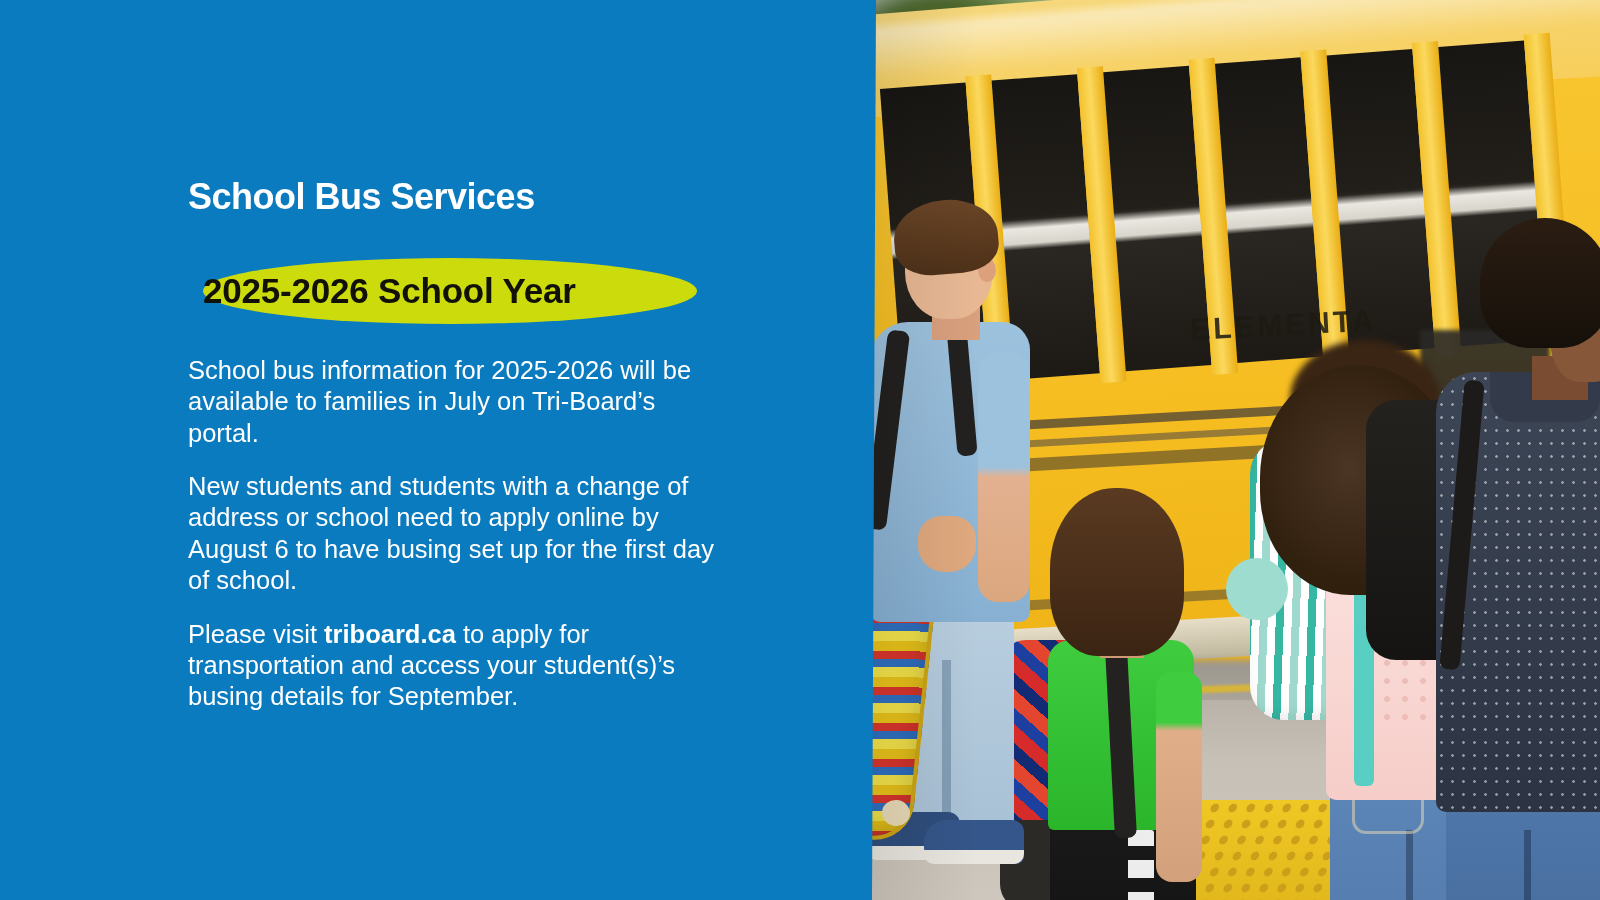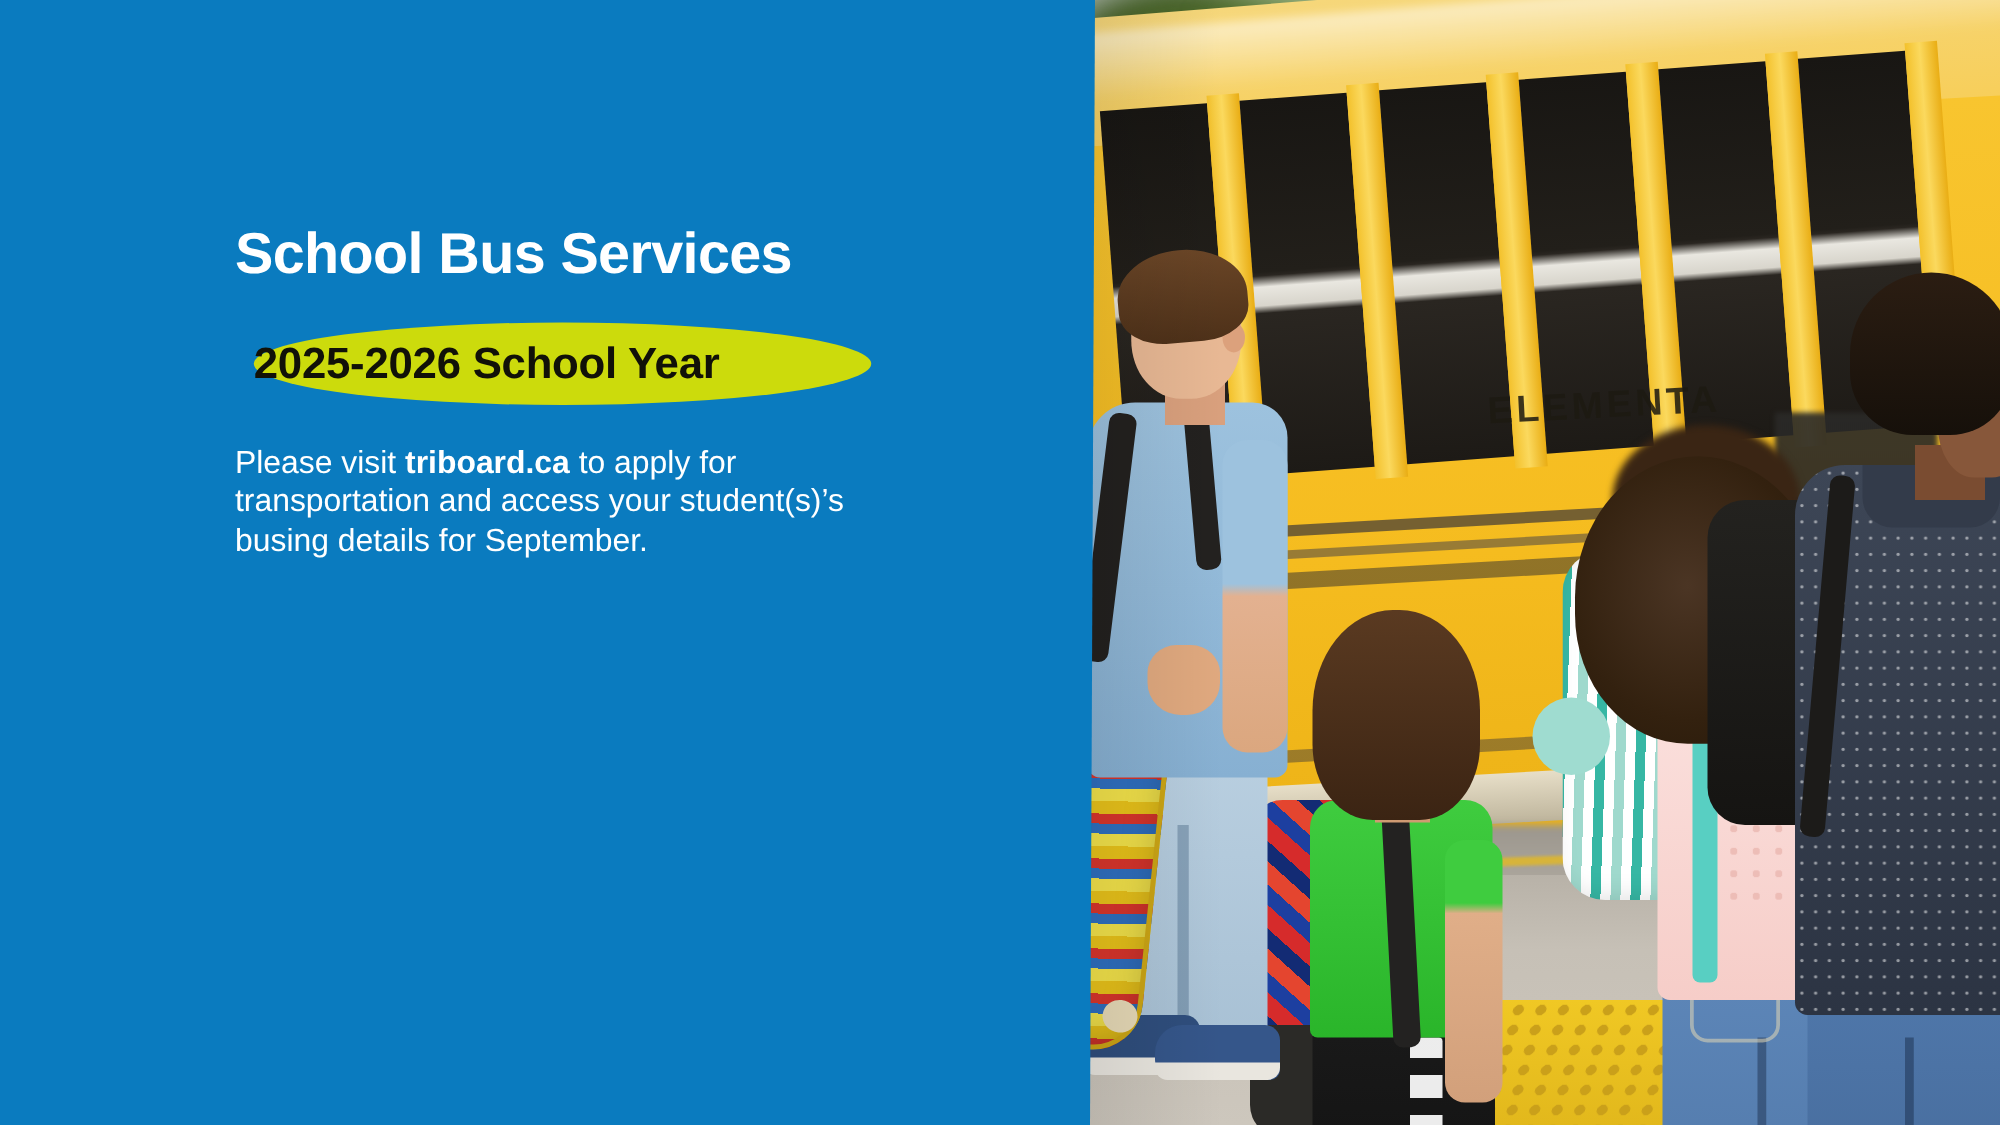"School Bus Services" .title { font-size: 46px -> 36px }
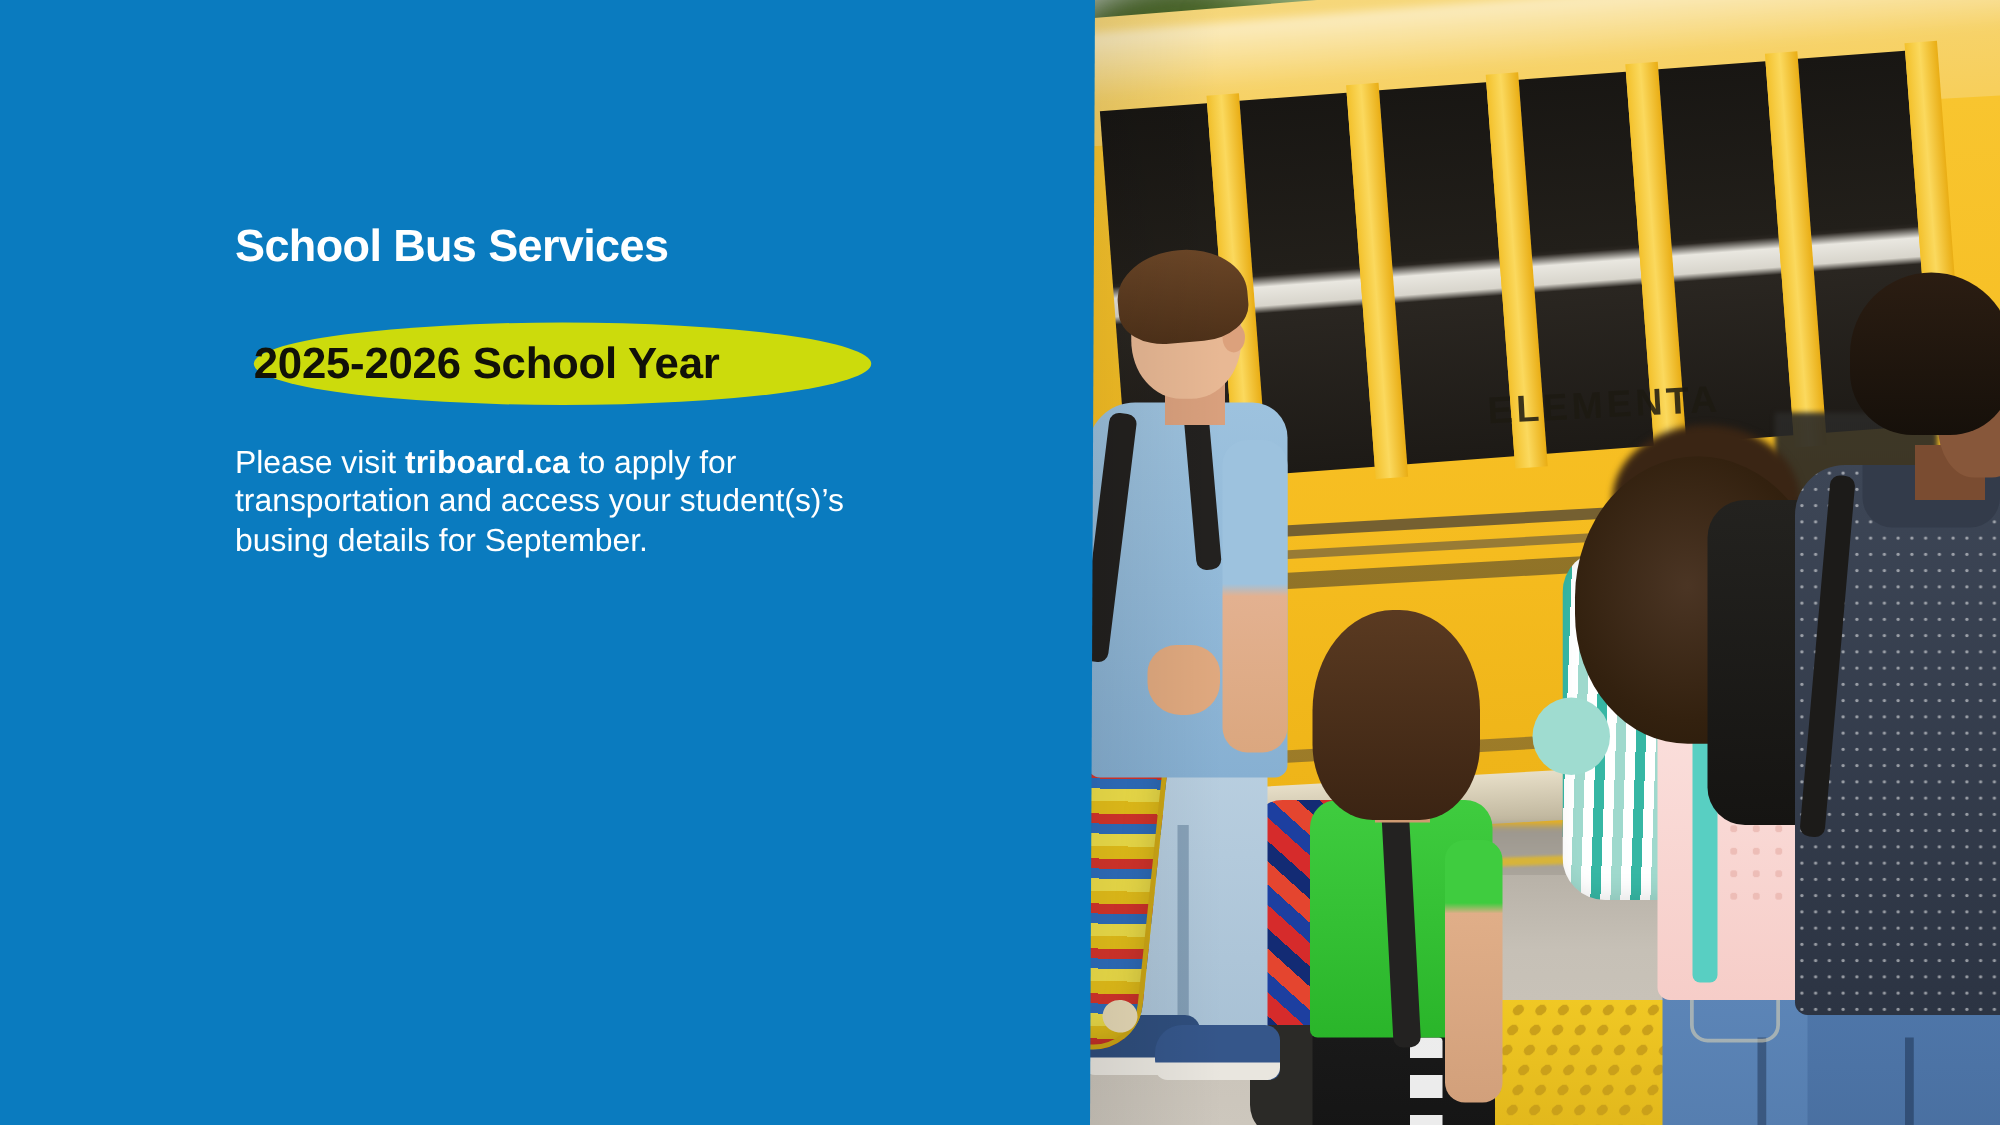"School bus information for 2025-2026" p.para { html: none -> <p><span>School bus information for 2025-2026 will be available to families in July on Tri-Board’s portal.</span></p> }
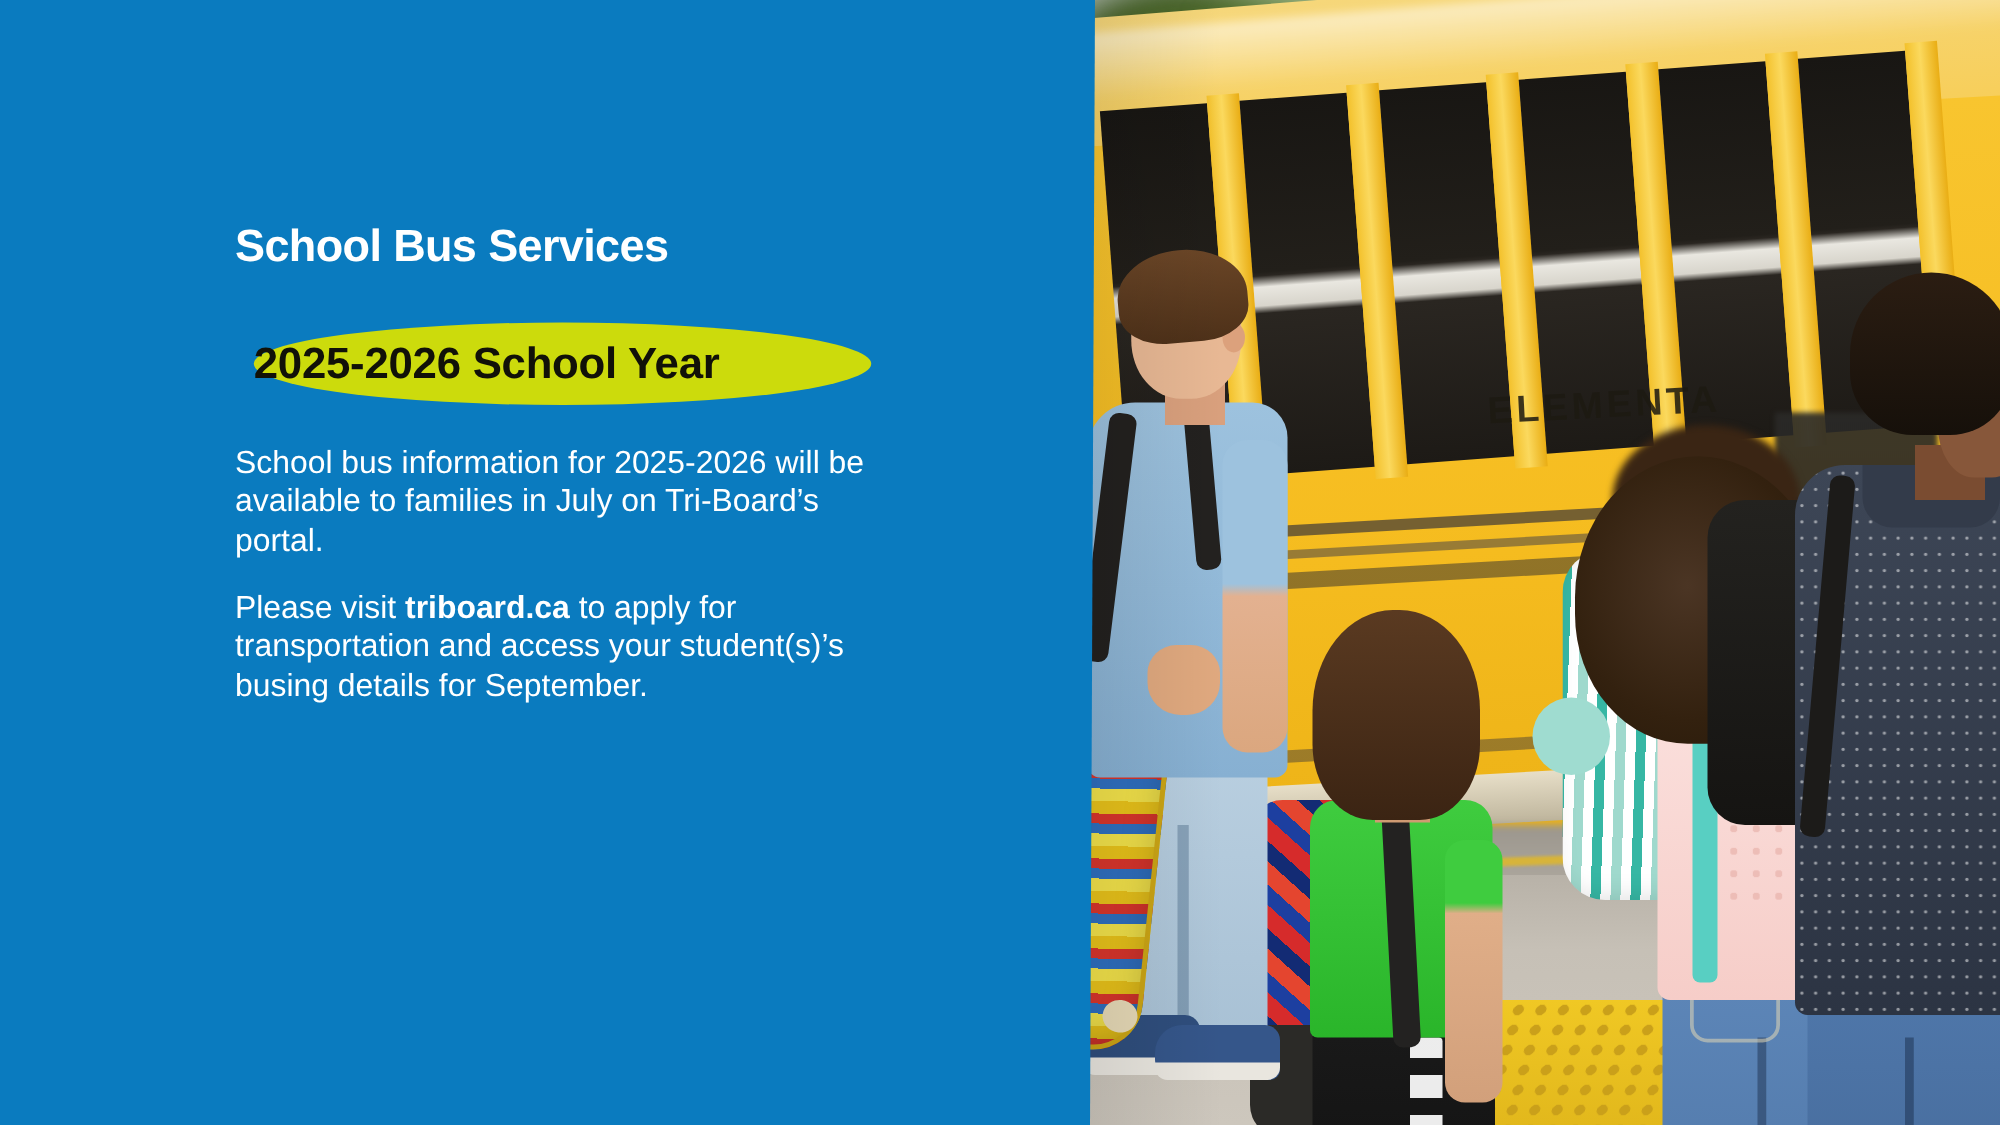"New students and students with" p.para { html: none -> <p><span>New students and students with a change of address or school need to apply online by August 6 to have busing set up for the first day of school.</span></p> }
